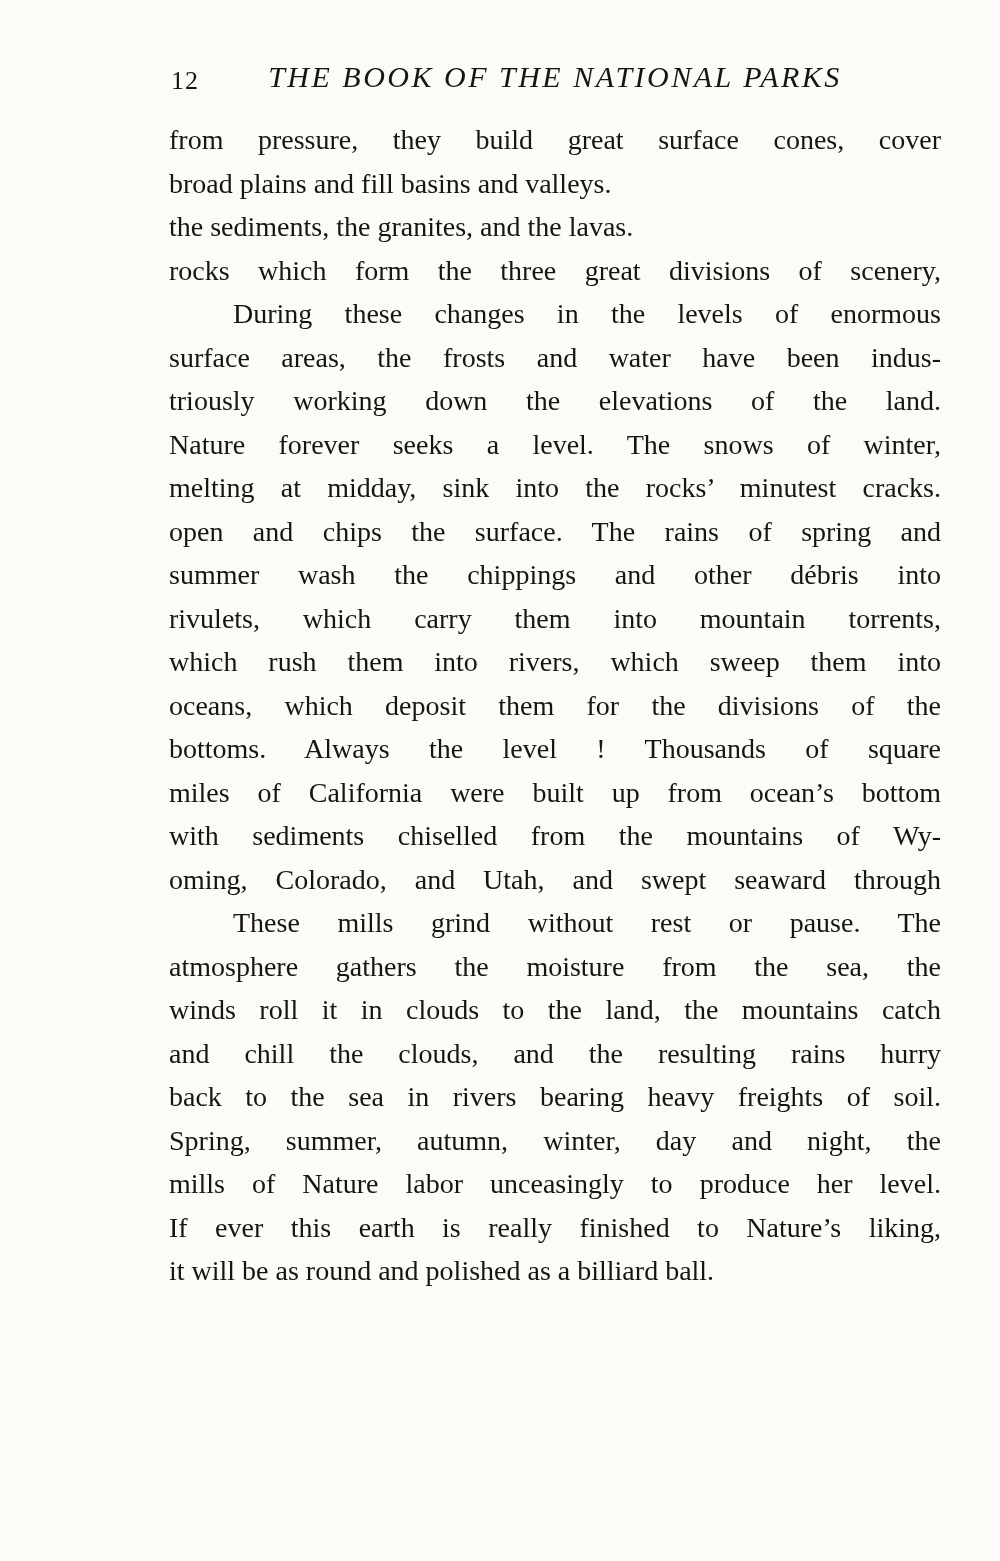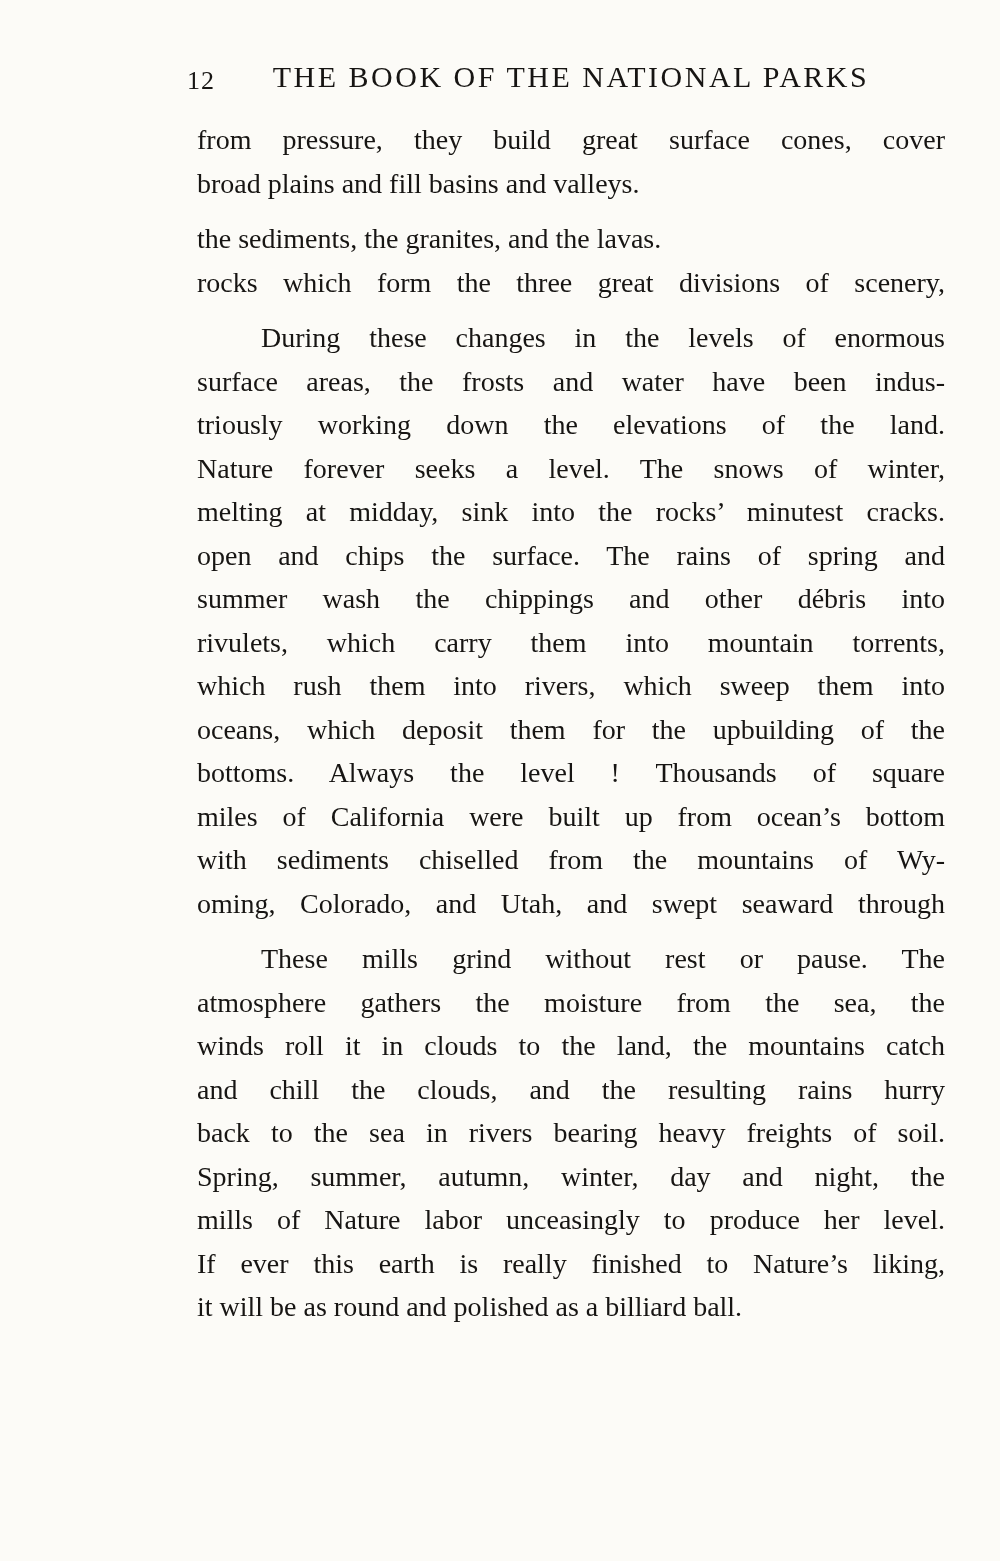"12" .page { left: 185px -> 169px }
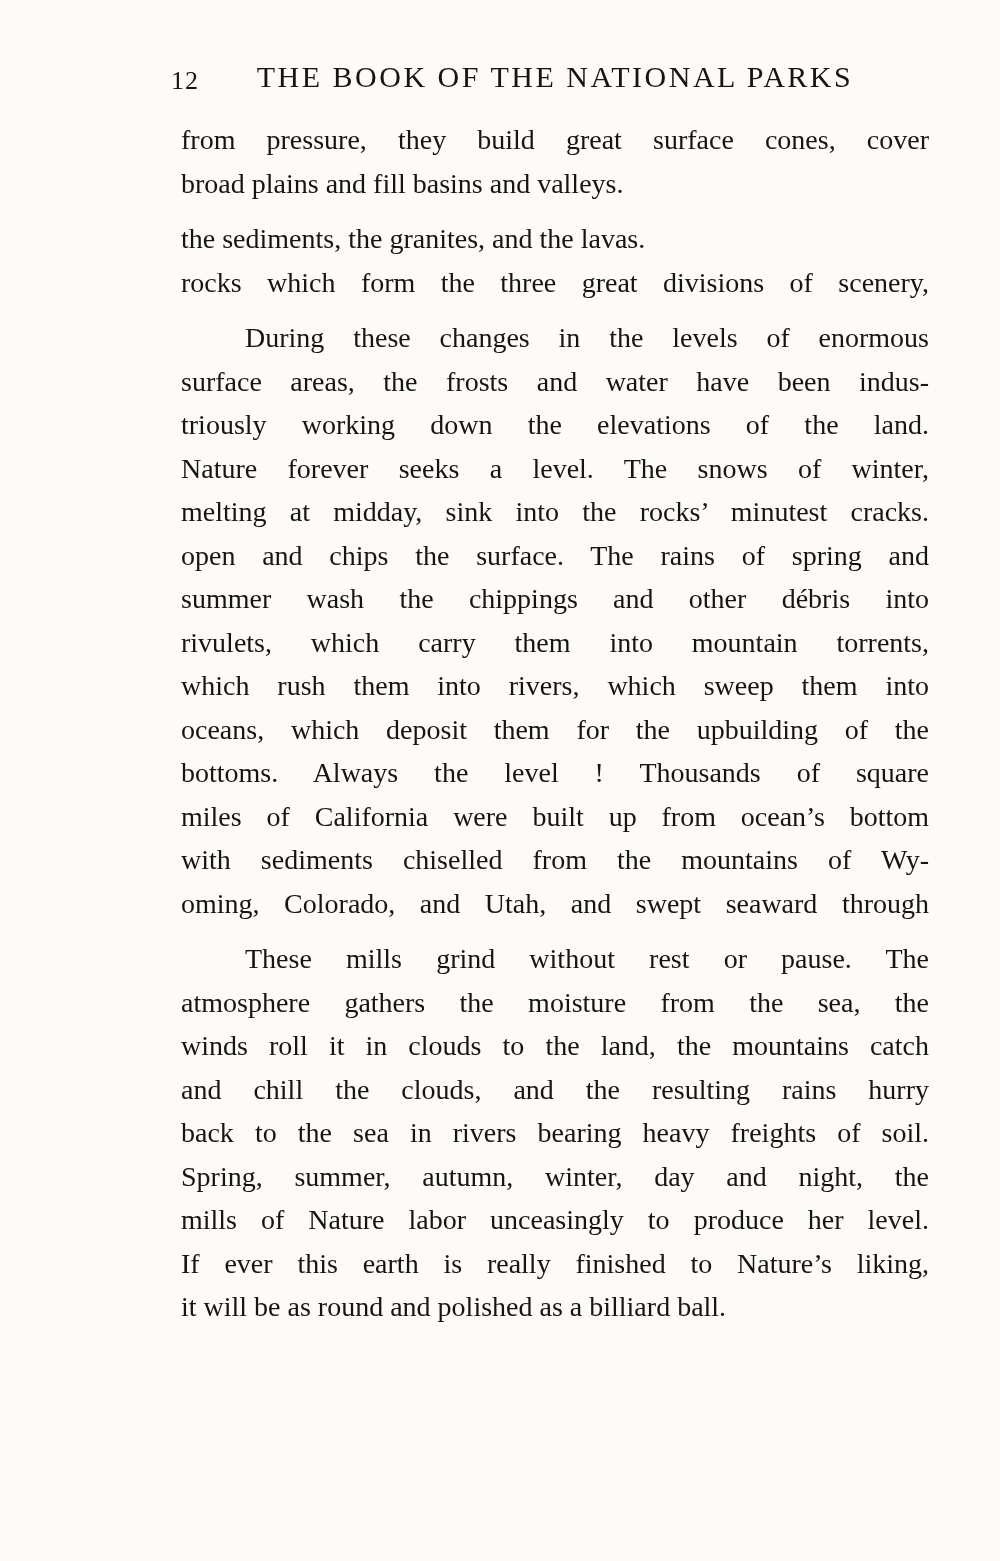"THE BOOK OF THE NATIONAL" .running-title { font-style: none -> italic }
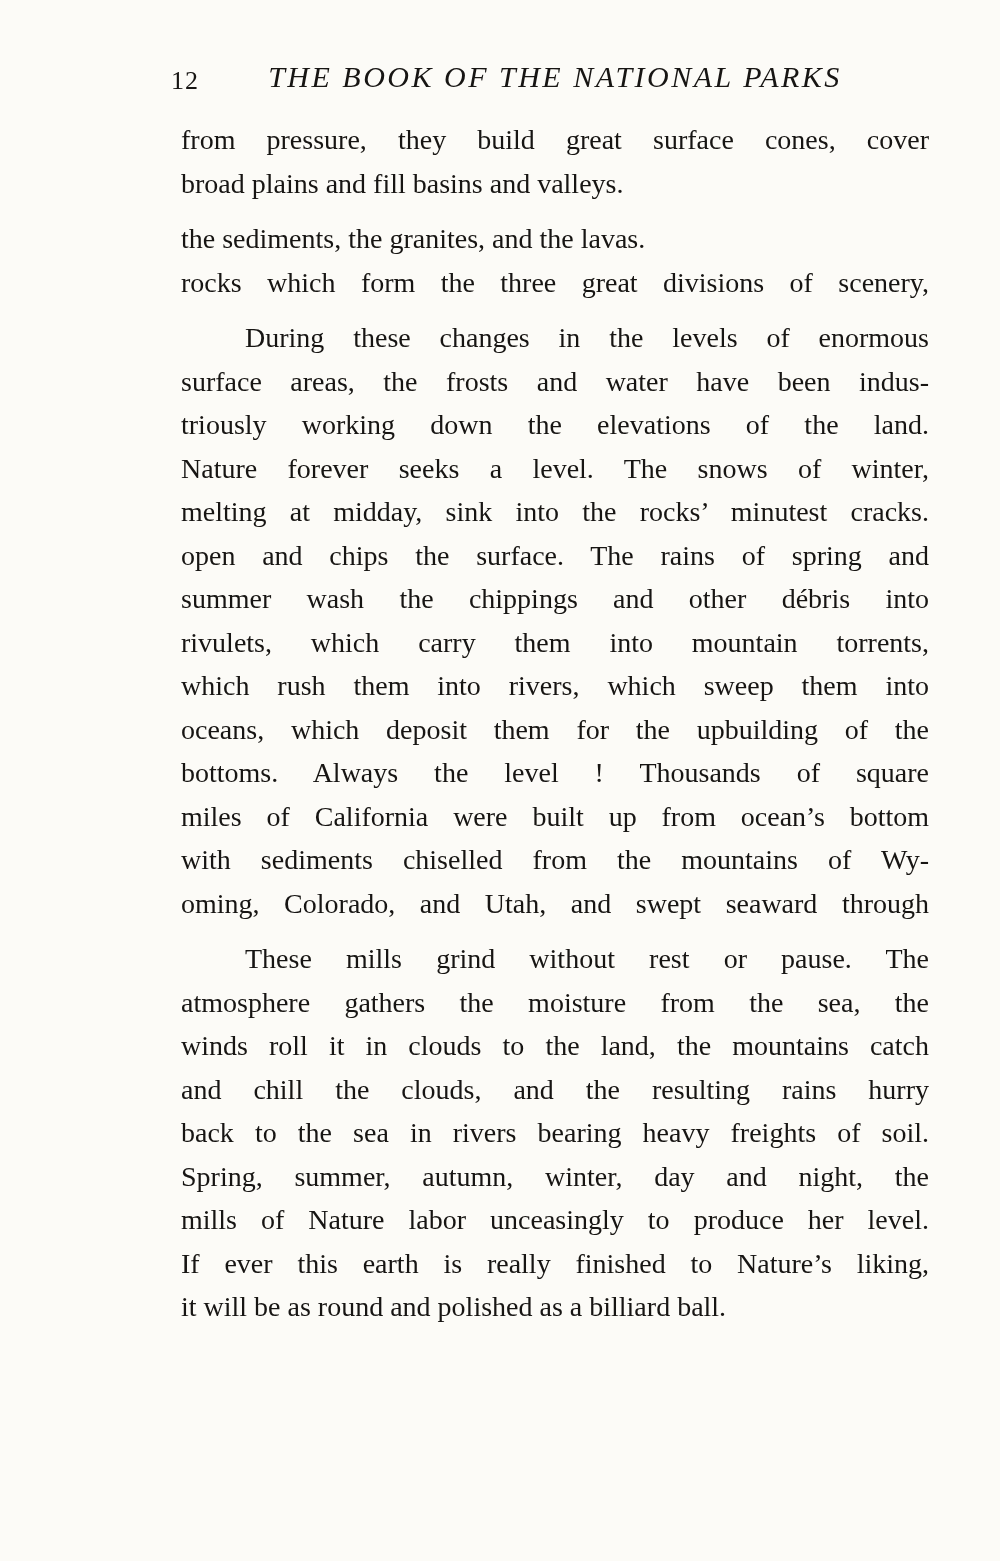"from pressure, they build great" .paragraph { margin: 12px -> 0 }
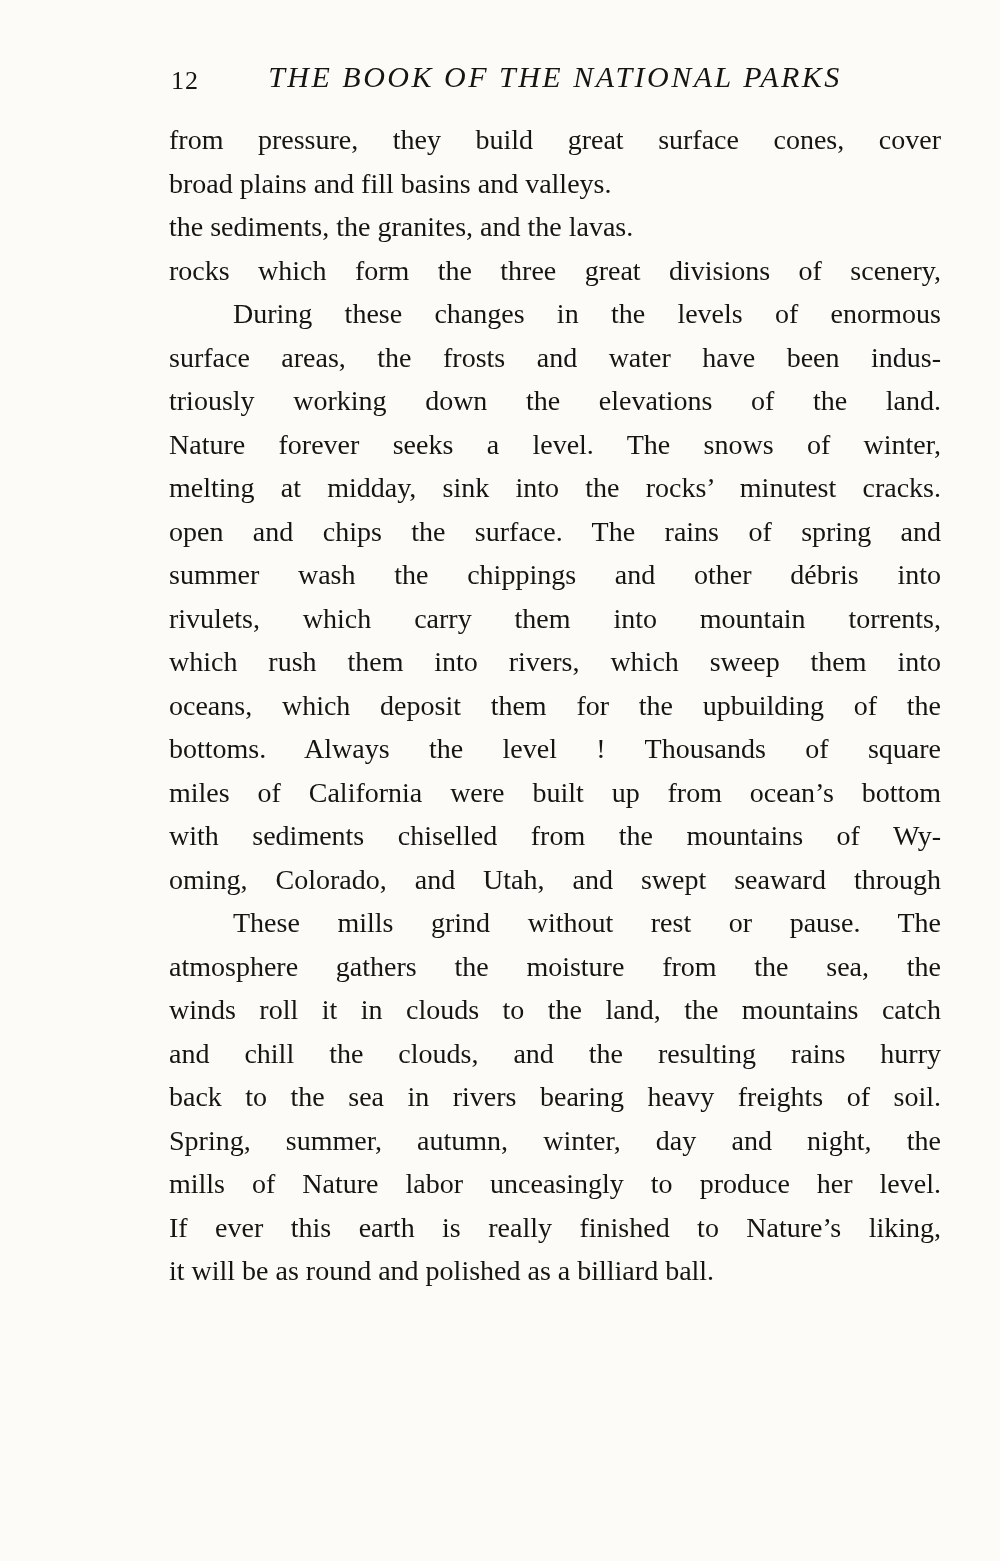"oceans, which deposit them for" div.line { text: upbuilding -> divisions }
